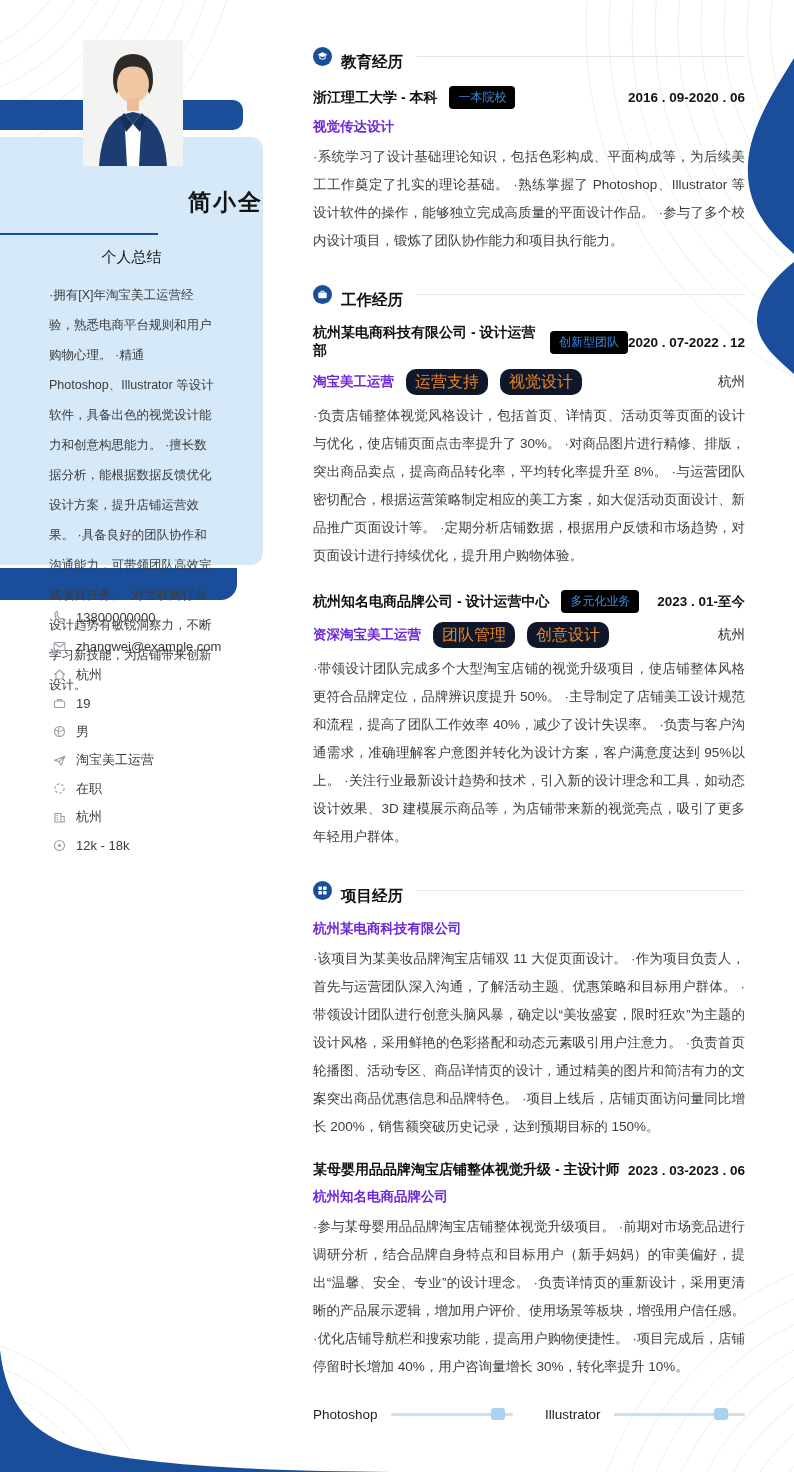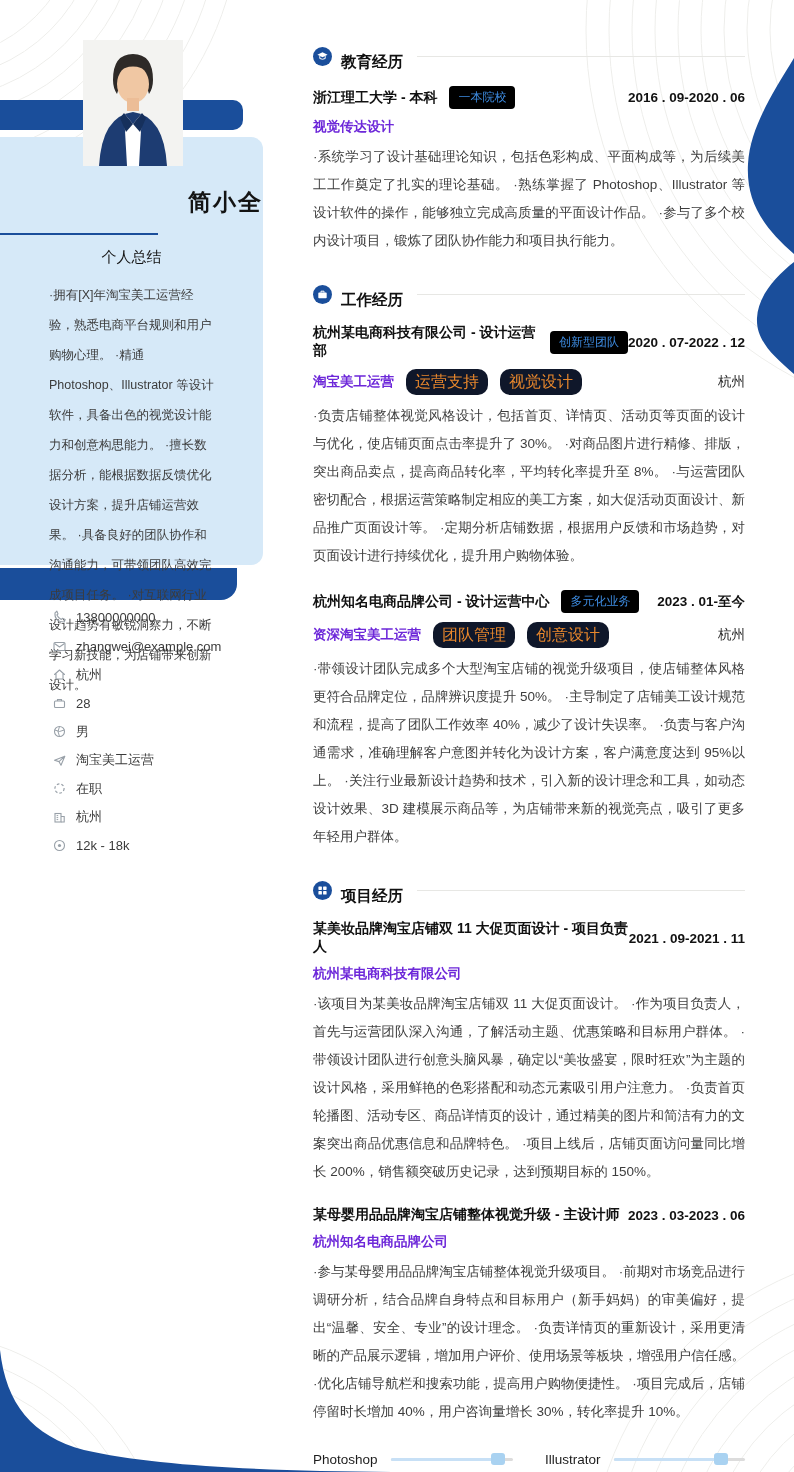"28" span.contact-value { text: 28 -> 19 }
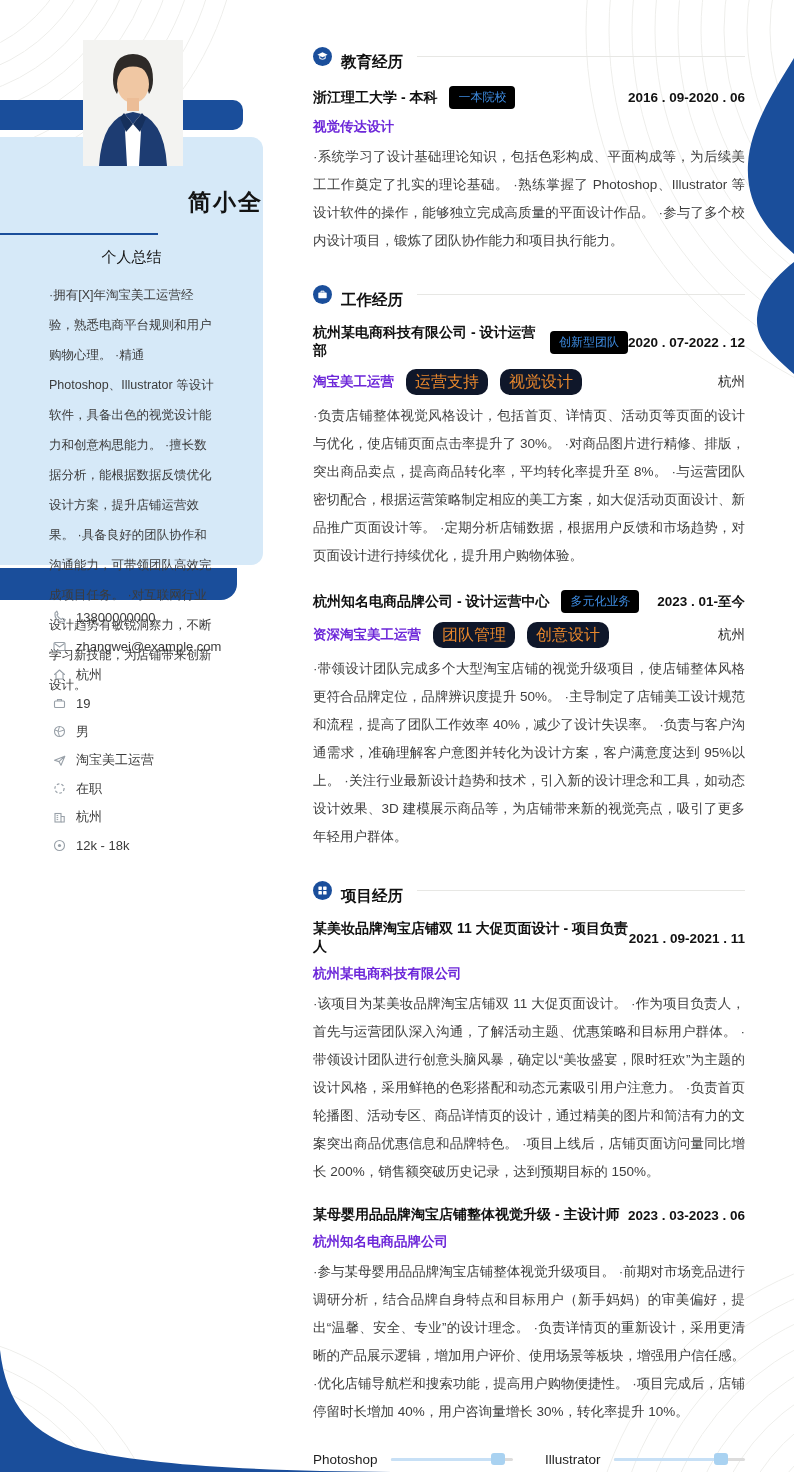"某美妆品牌淘宝店铺双 11 大促页面设计 - 项目负责人" div.row { html: <div> <span>某美妆品牌淘宝店铺双 11 大促页面设计 - 项目负责人</span> <span>2021 . 09-2021 . 11</span> </div> -> none }
